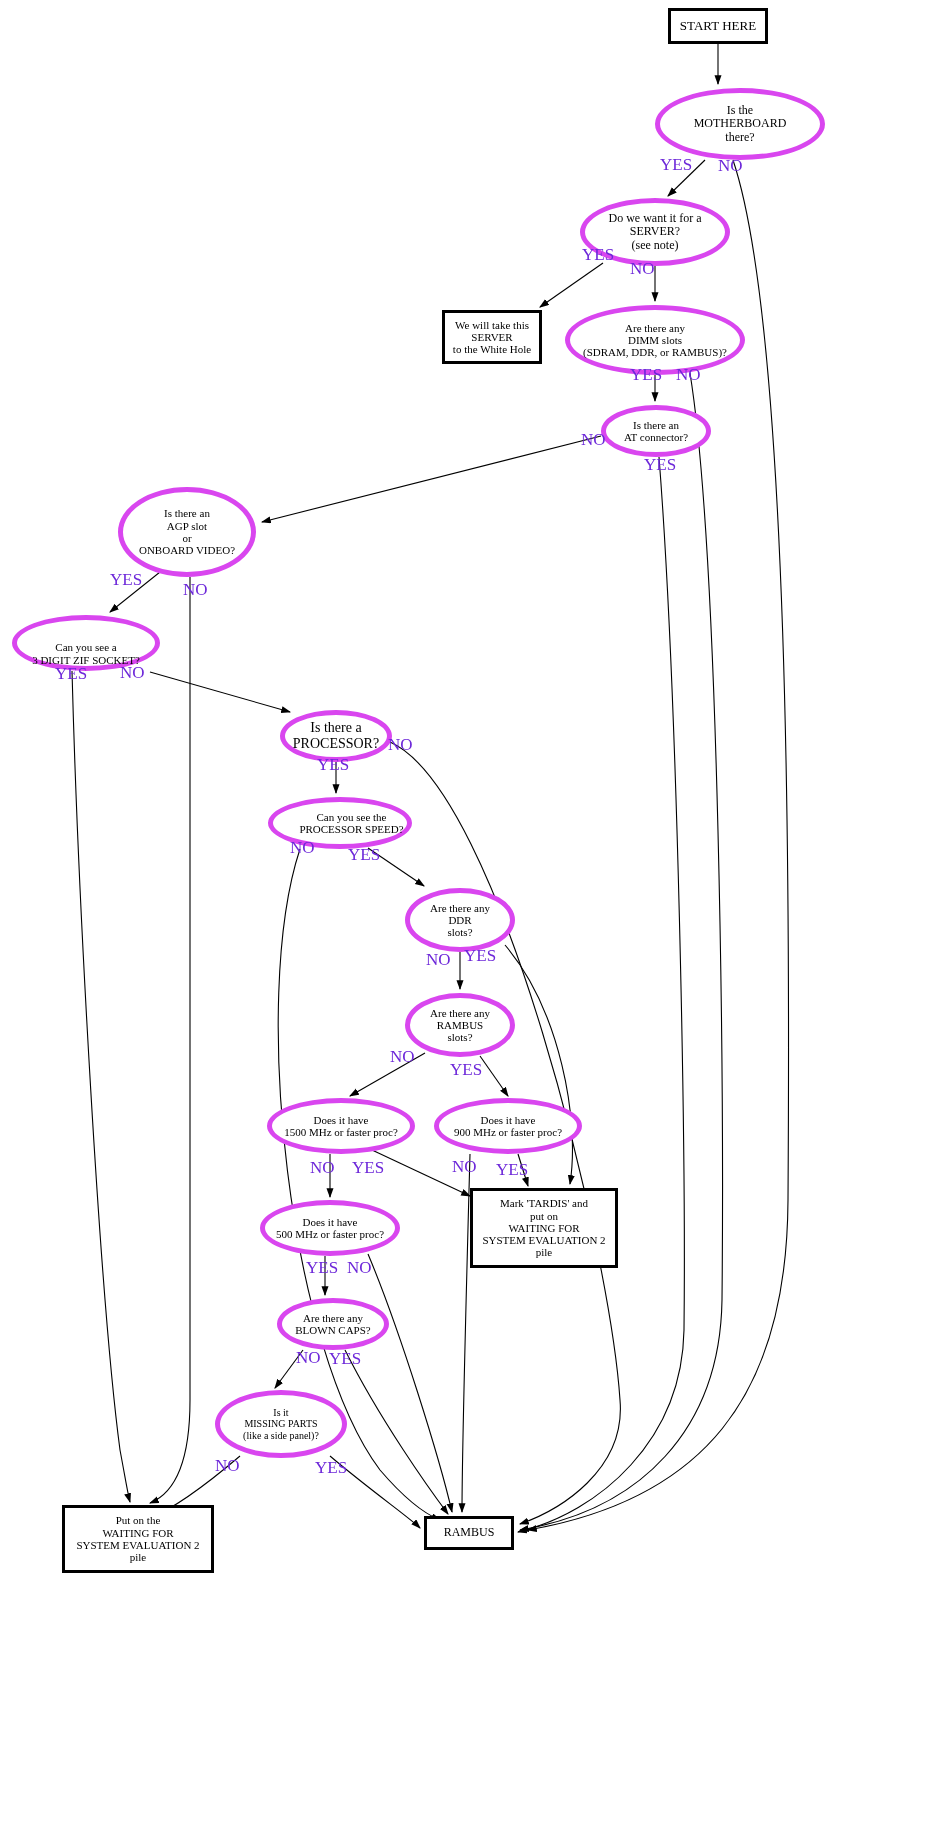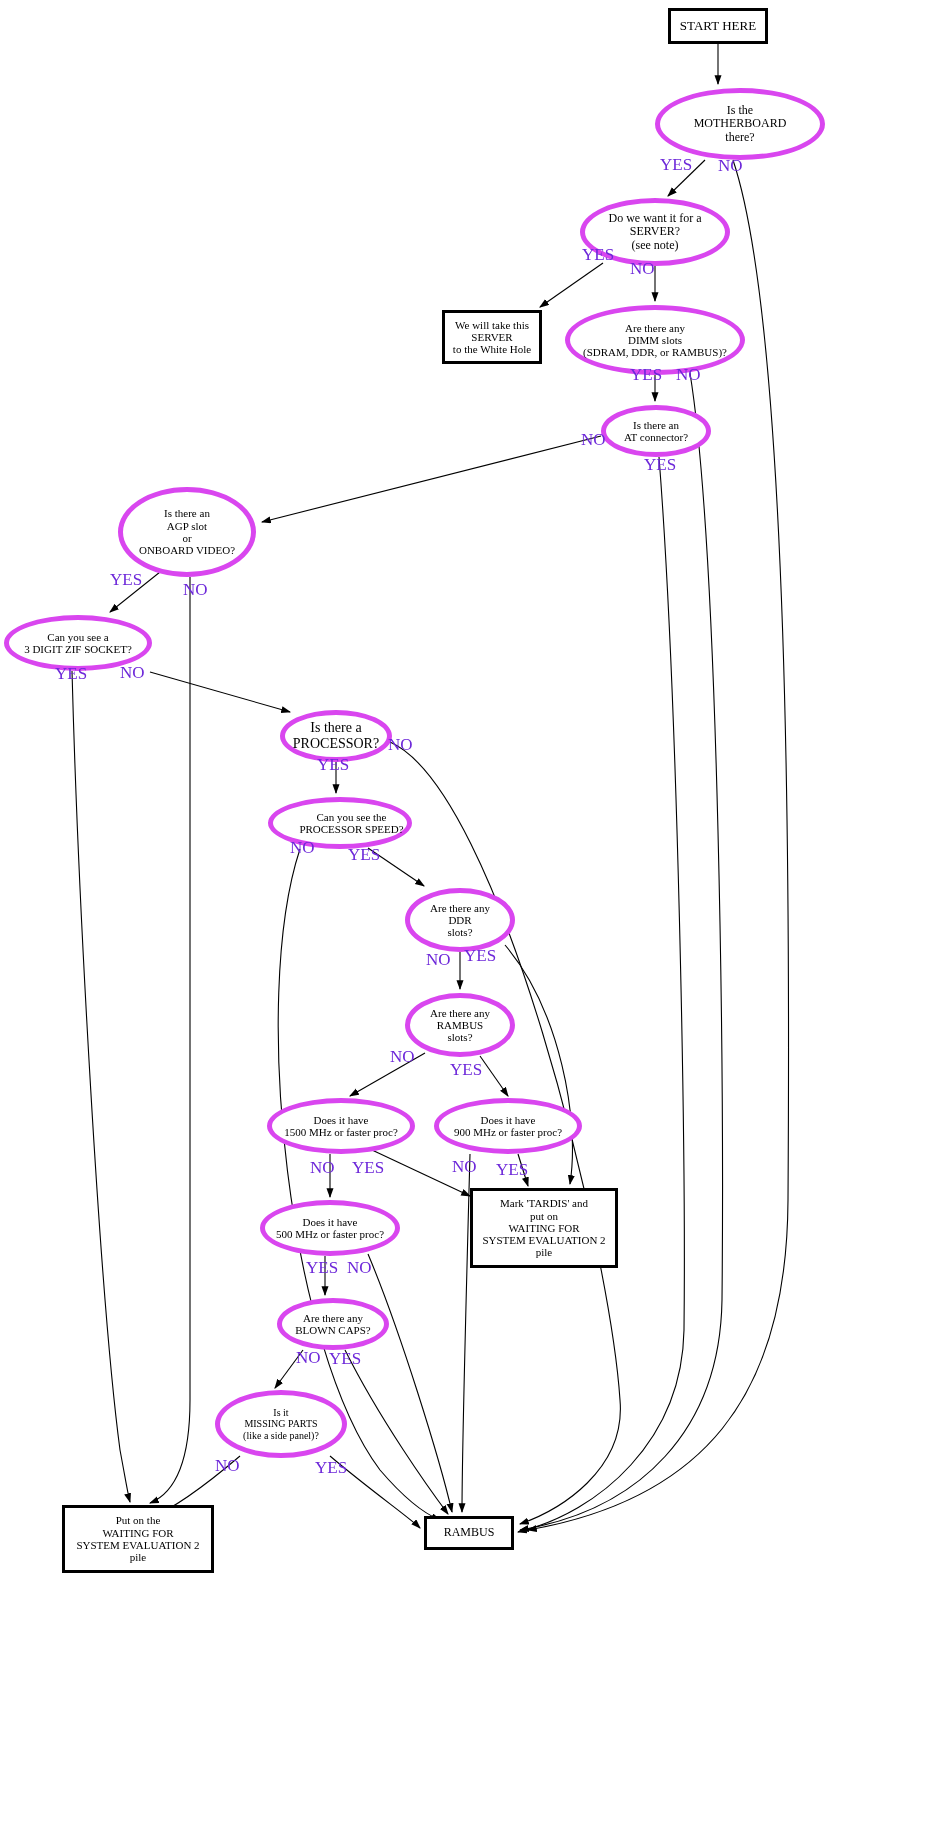"Can you see a" div.node { align-items: none -> flex-end; left: 4px -> 12px }
